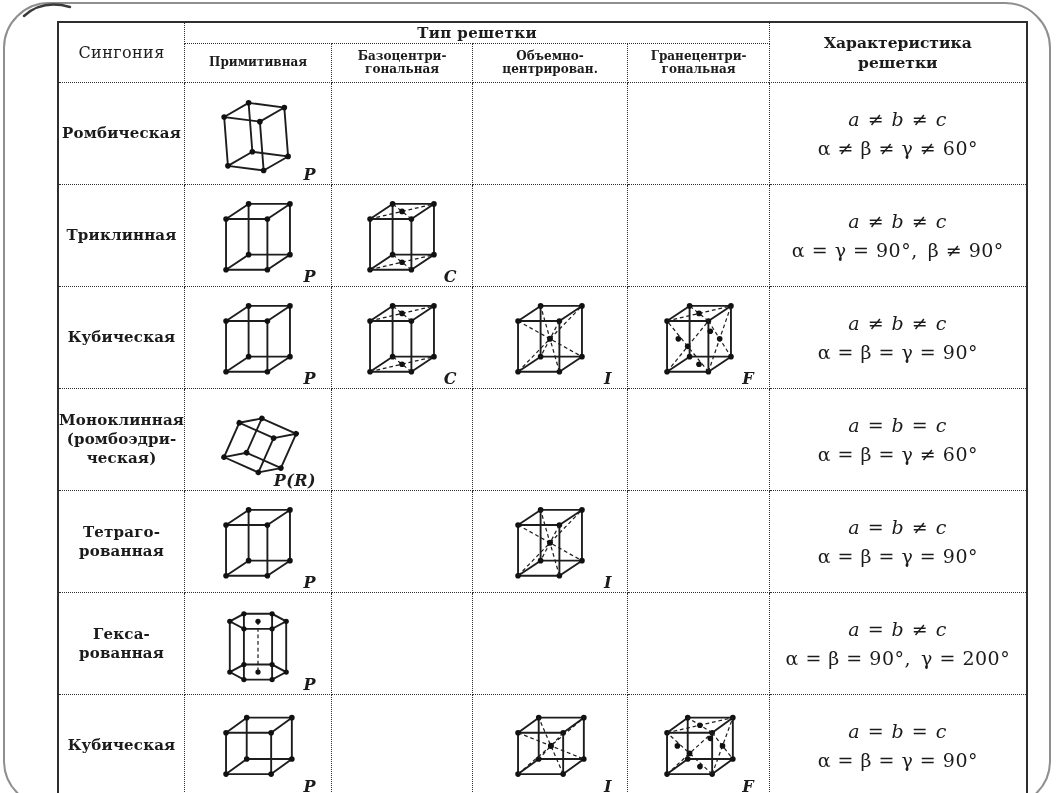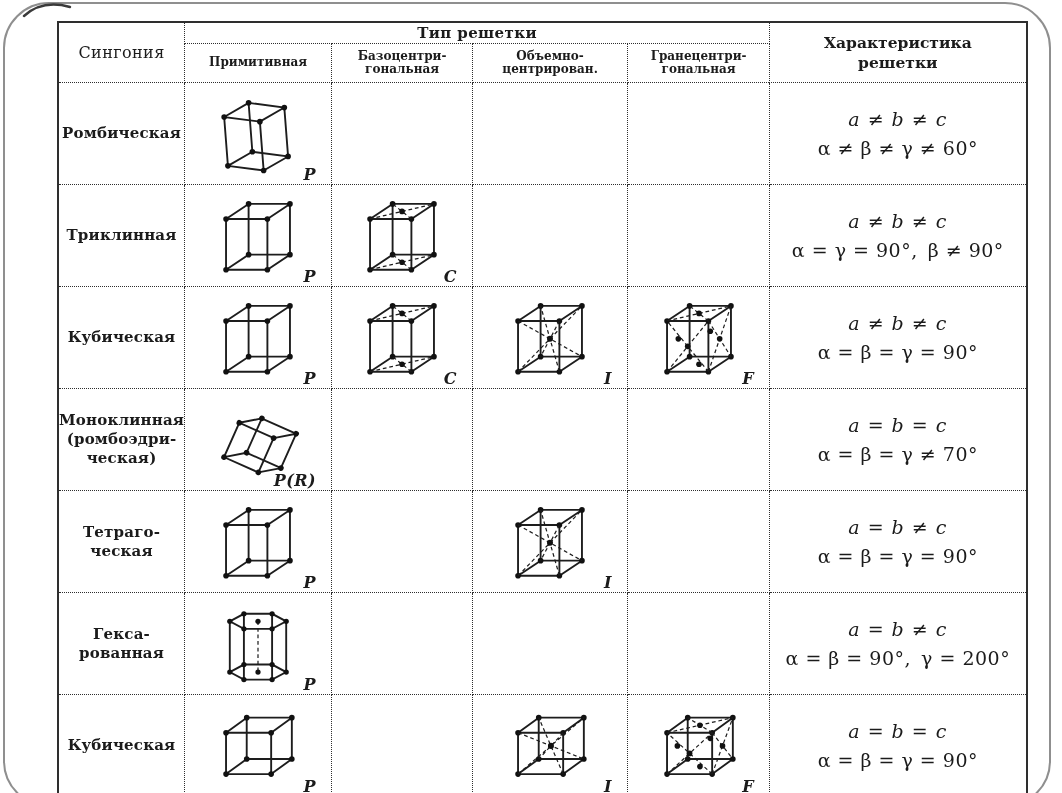"α = β = γ ≠" div.char2 { text: 70 -> 60 }
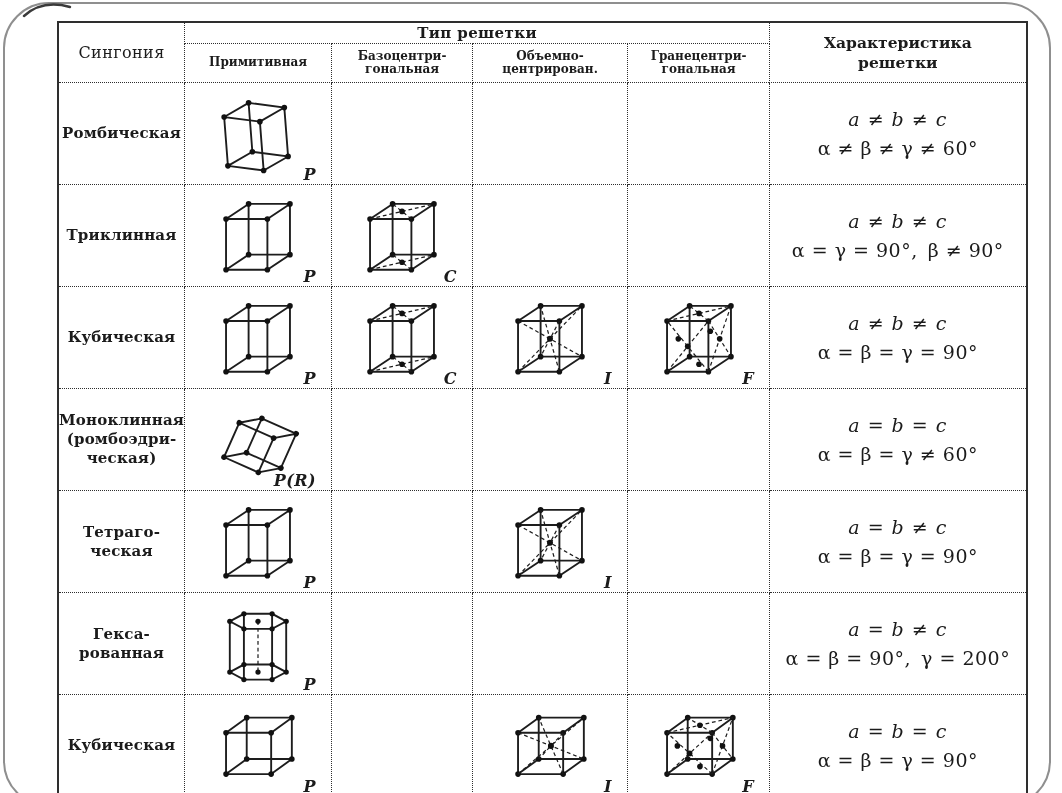"Тетраго-" td.syn-cell { text: ческая -> рованная }
